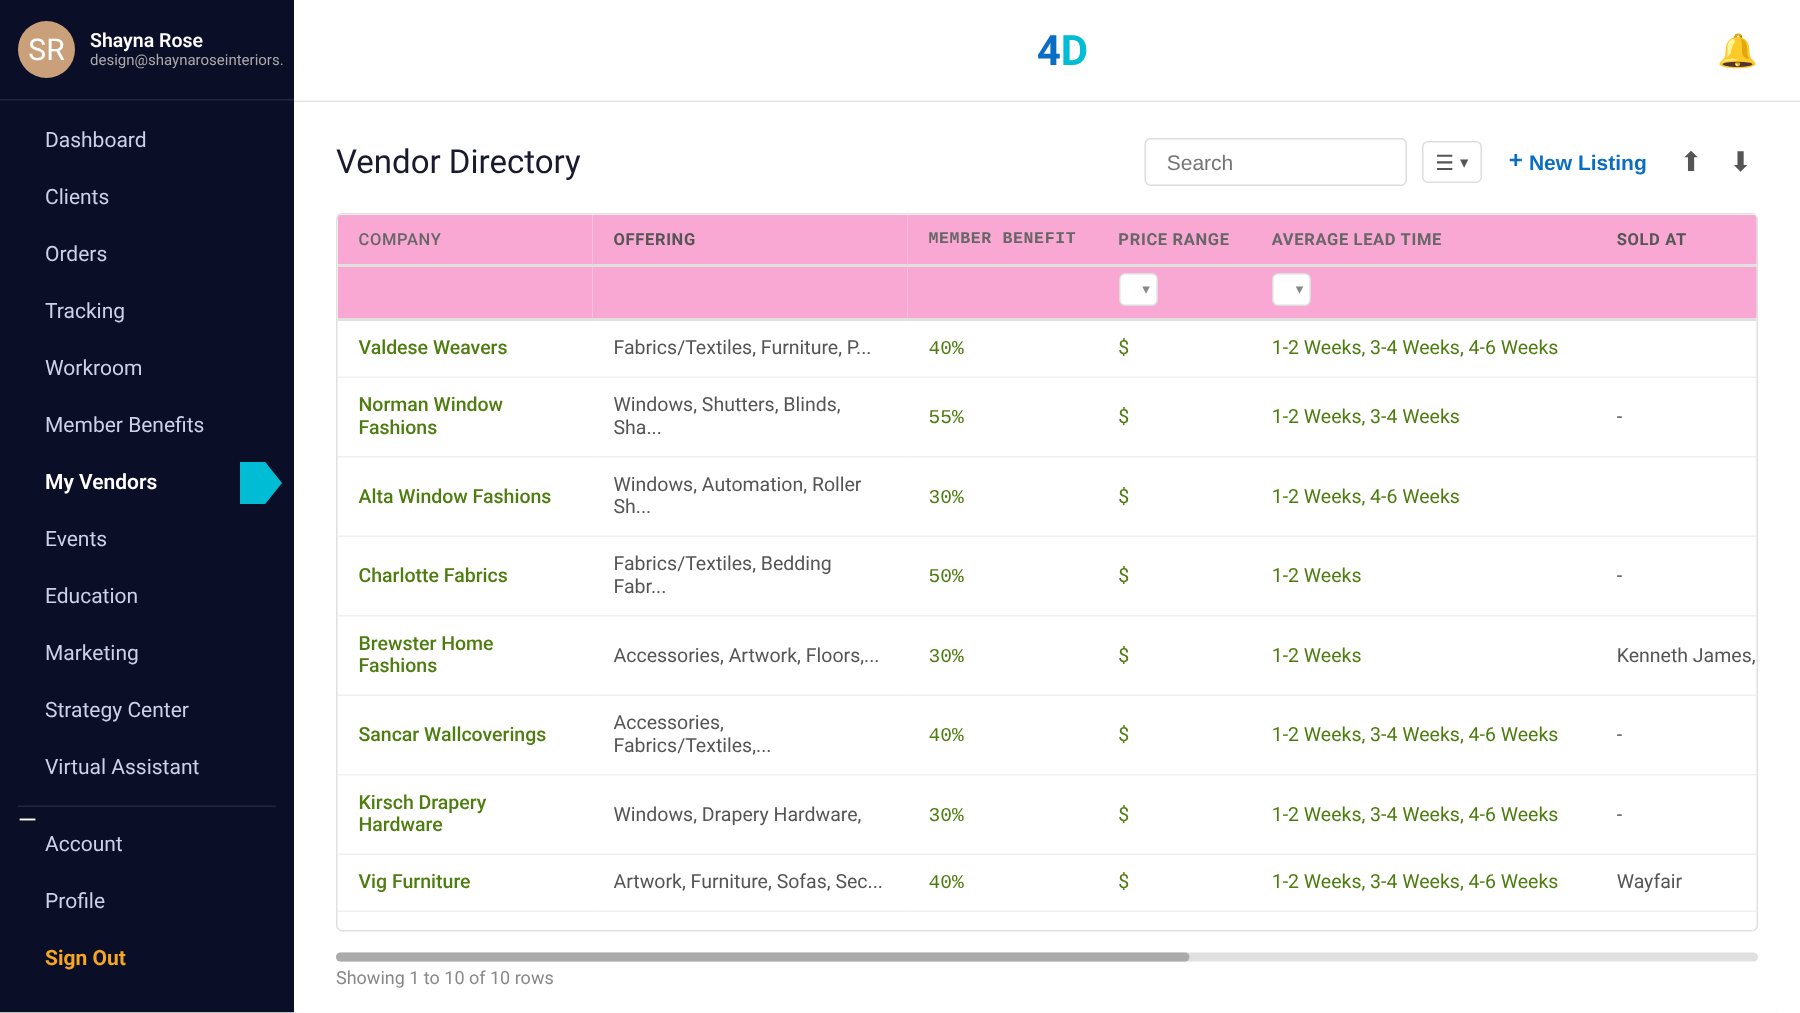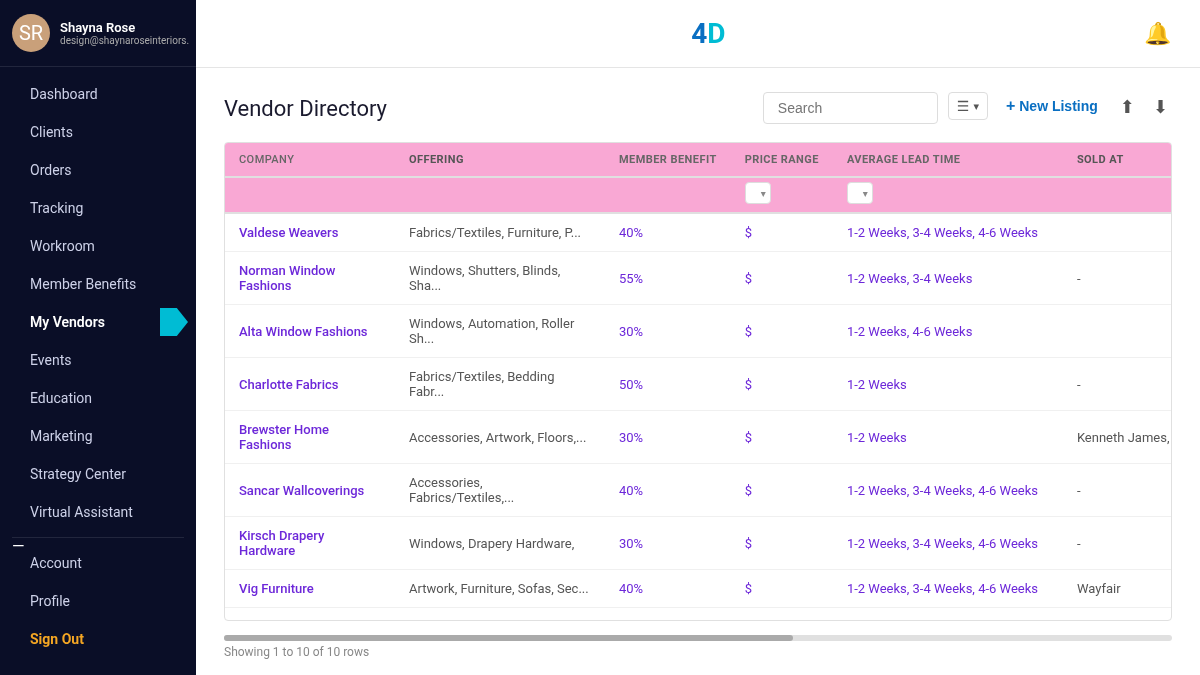"Search" #toolbar { align-items: flex-start -> center }
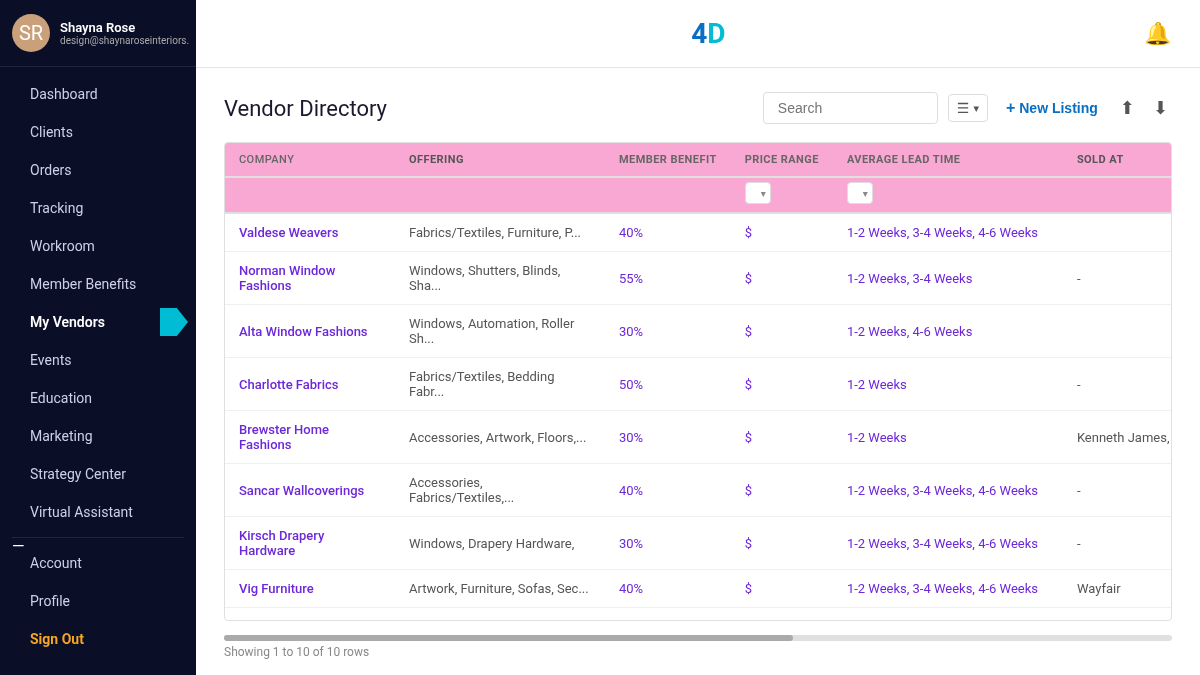"MEMBER BENEFIT" .col-member { font-family: none -> Liberation Mono, monospace }
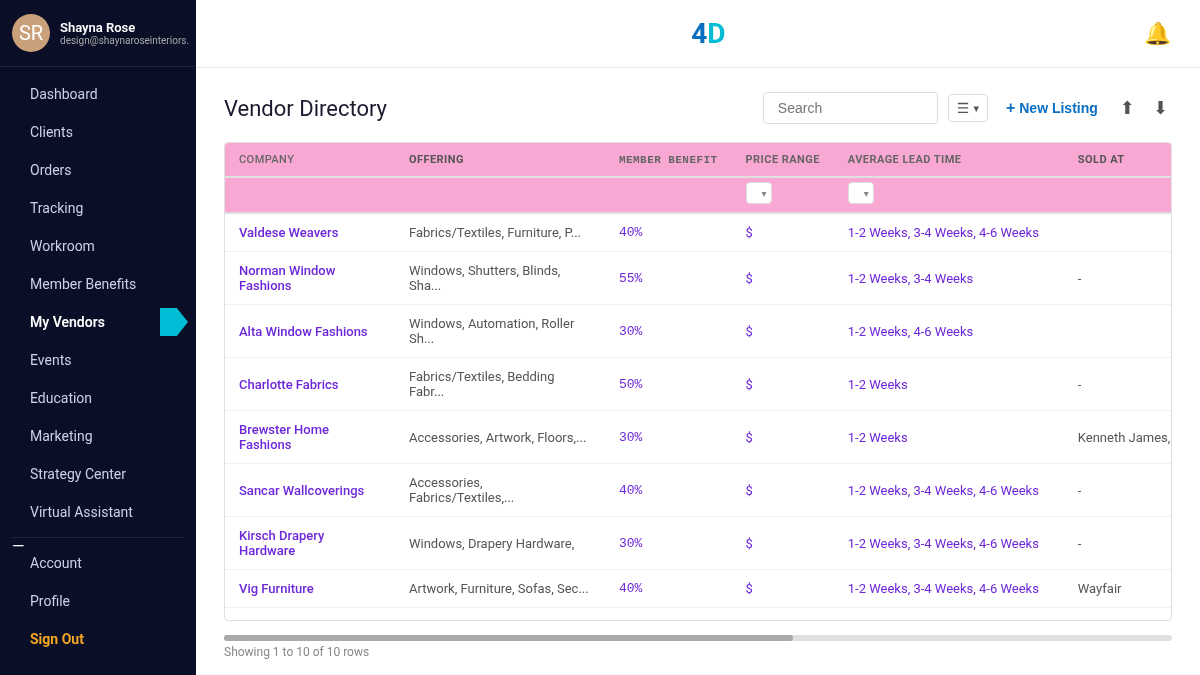"Valdese Weavers" tbody td { color: #6d28d9 -> #4d7c0f }
